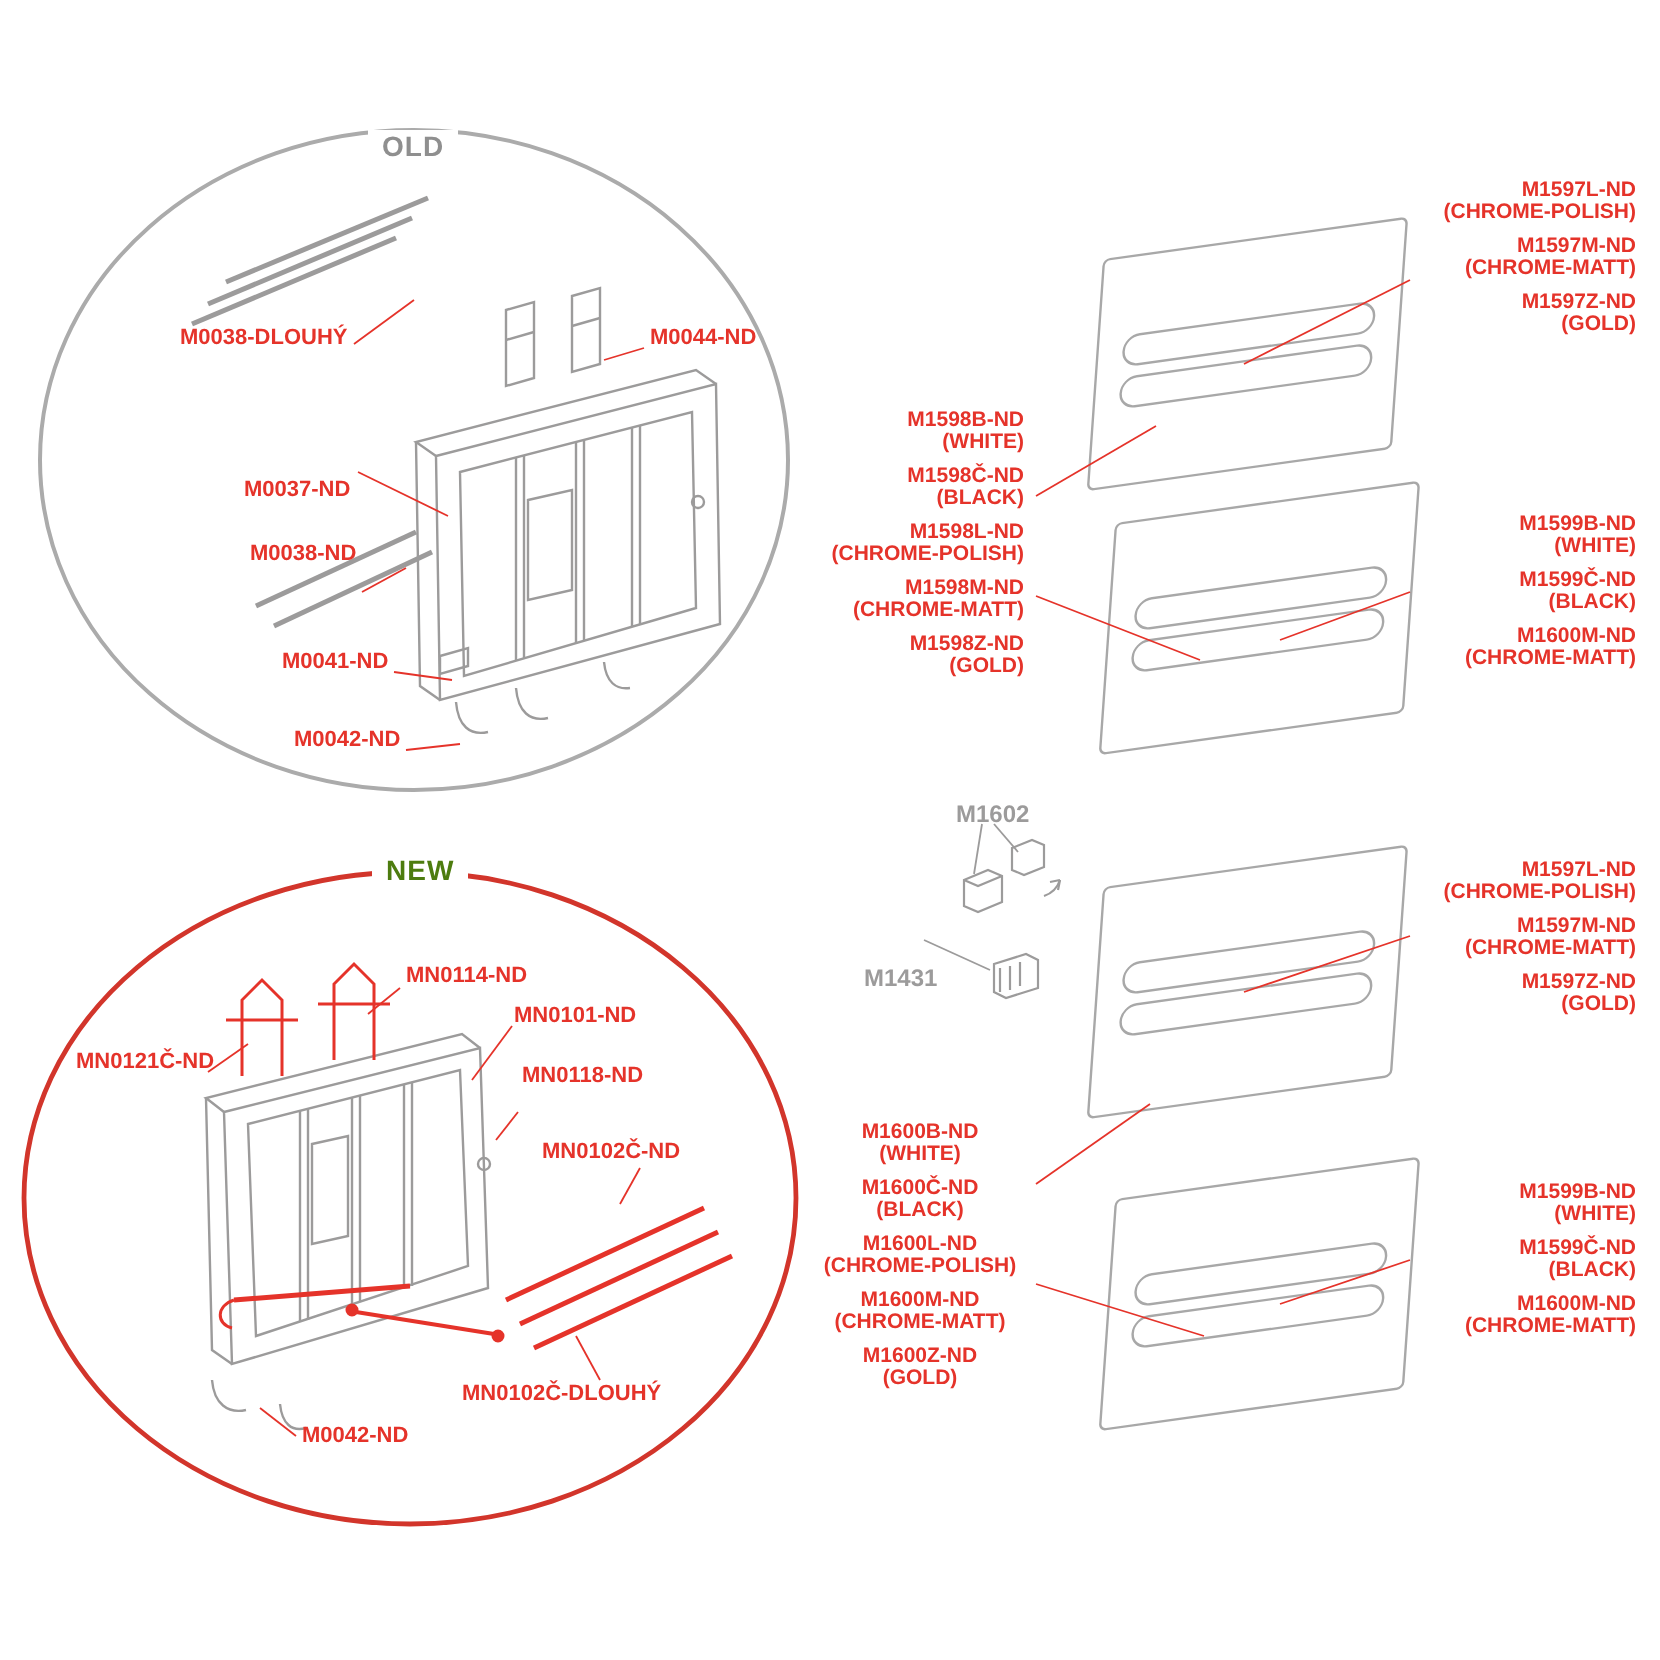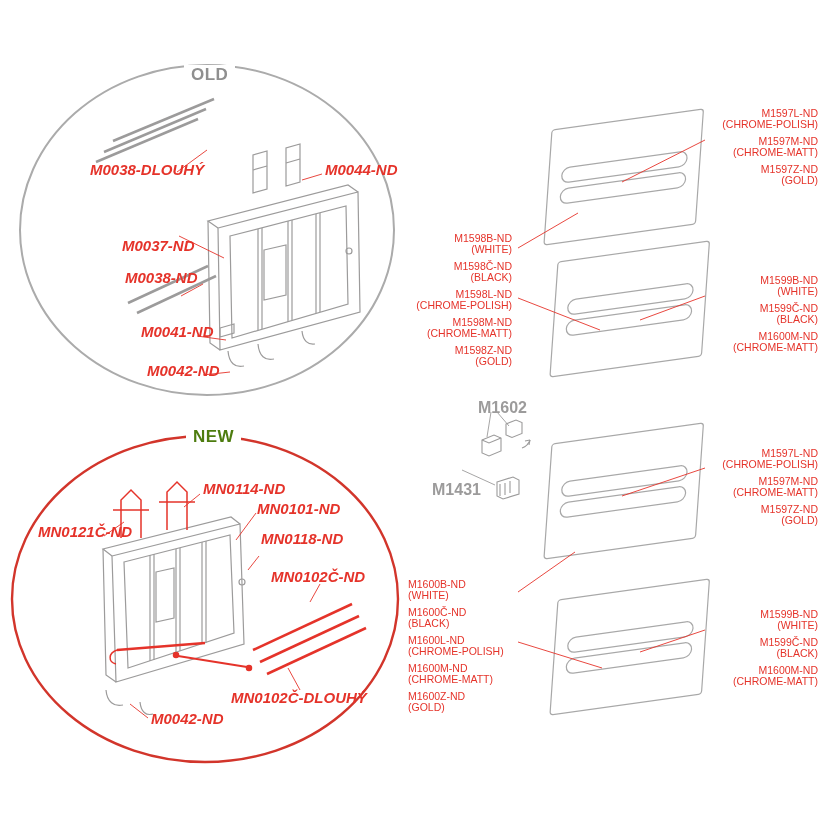"OLD" .section-title { font-size: 17px -> 14px }
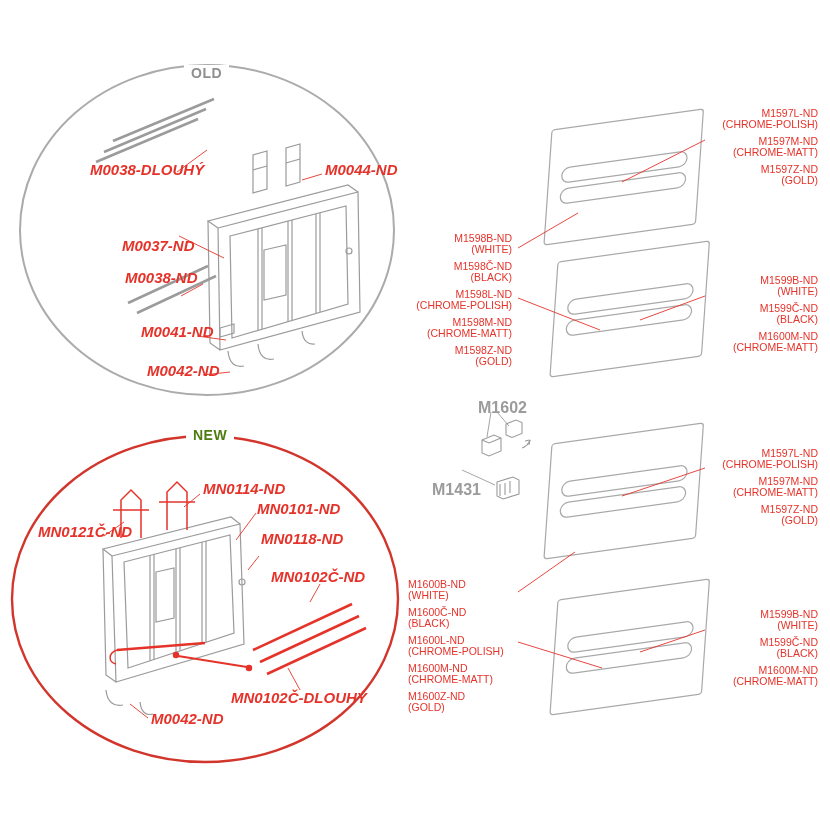"M1597L-ND" .plate-label-group { font-weight: normal -> bold; margin-top: 18px -> none }
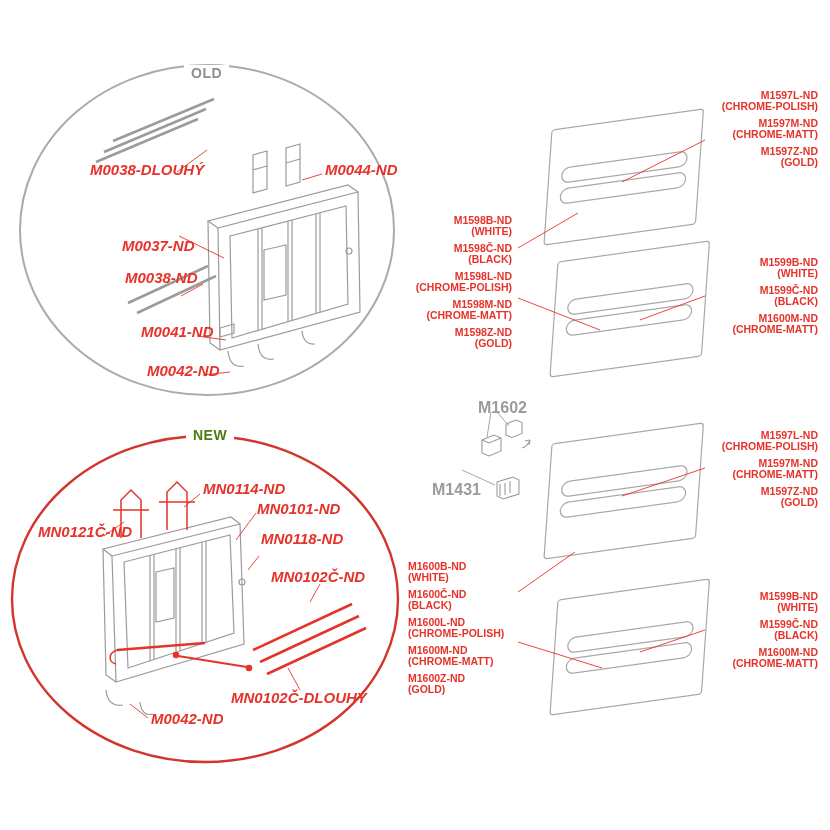"M0038-DLOUHÝ" .red-label { font-size: 15px -> 11px; font-style: italic -> none }
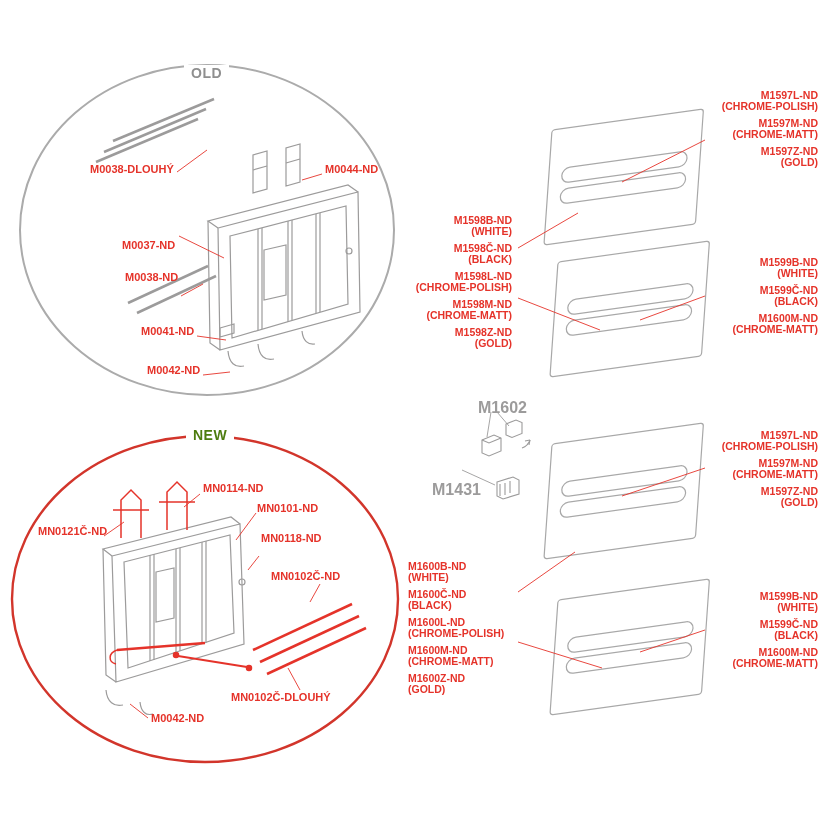"M1598B-ND" .grp-b { top: 215px -> 205px }
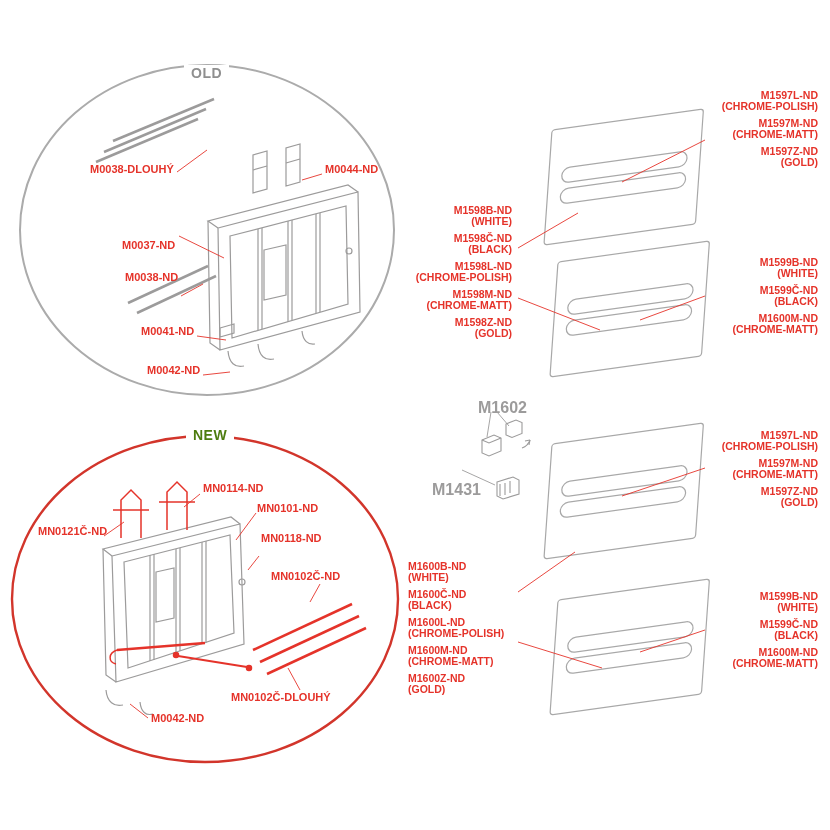"M1602" .gray-label { font-size: 16px -> 12px }
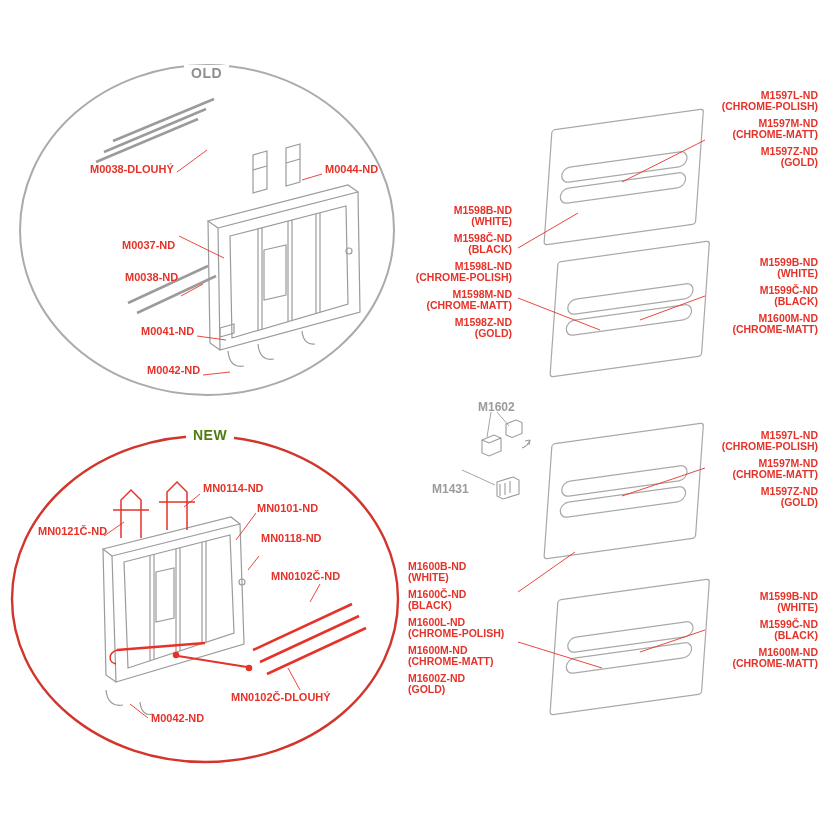"M1600B-ND" .grp-e { text-align: left -> center }
